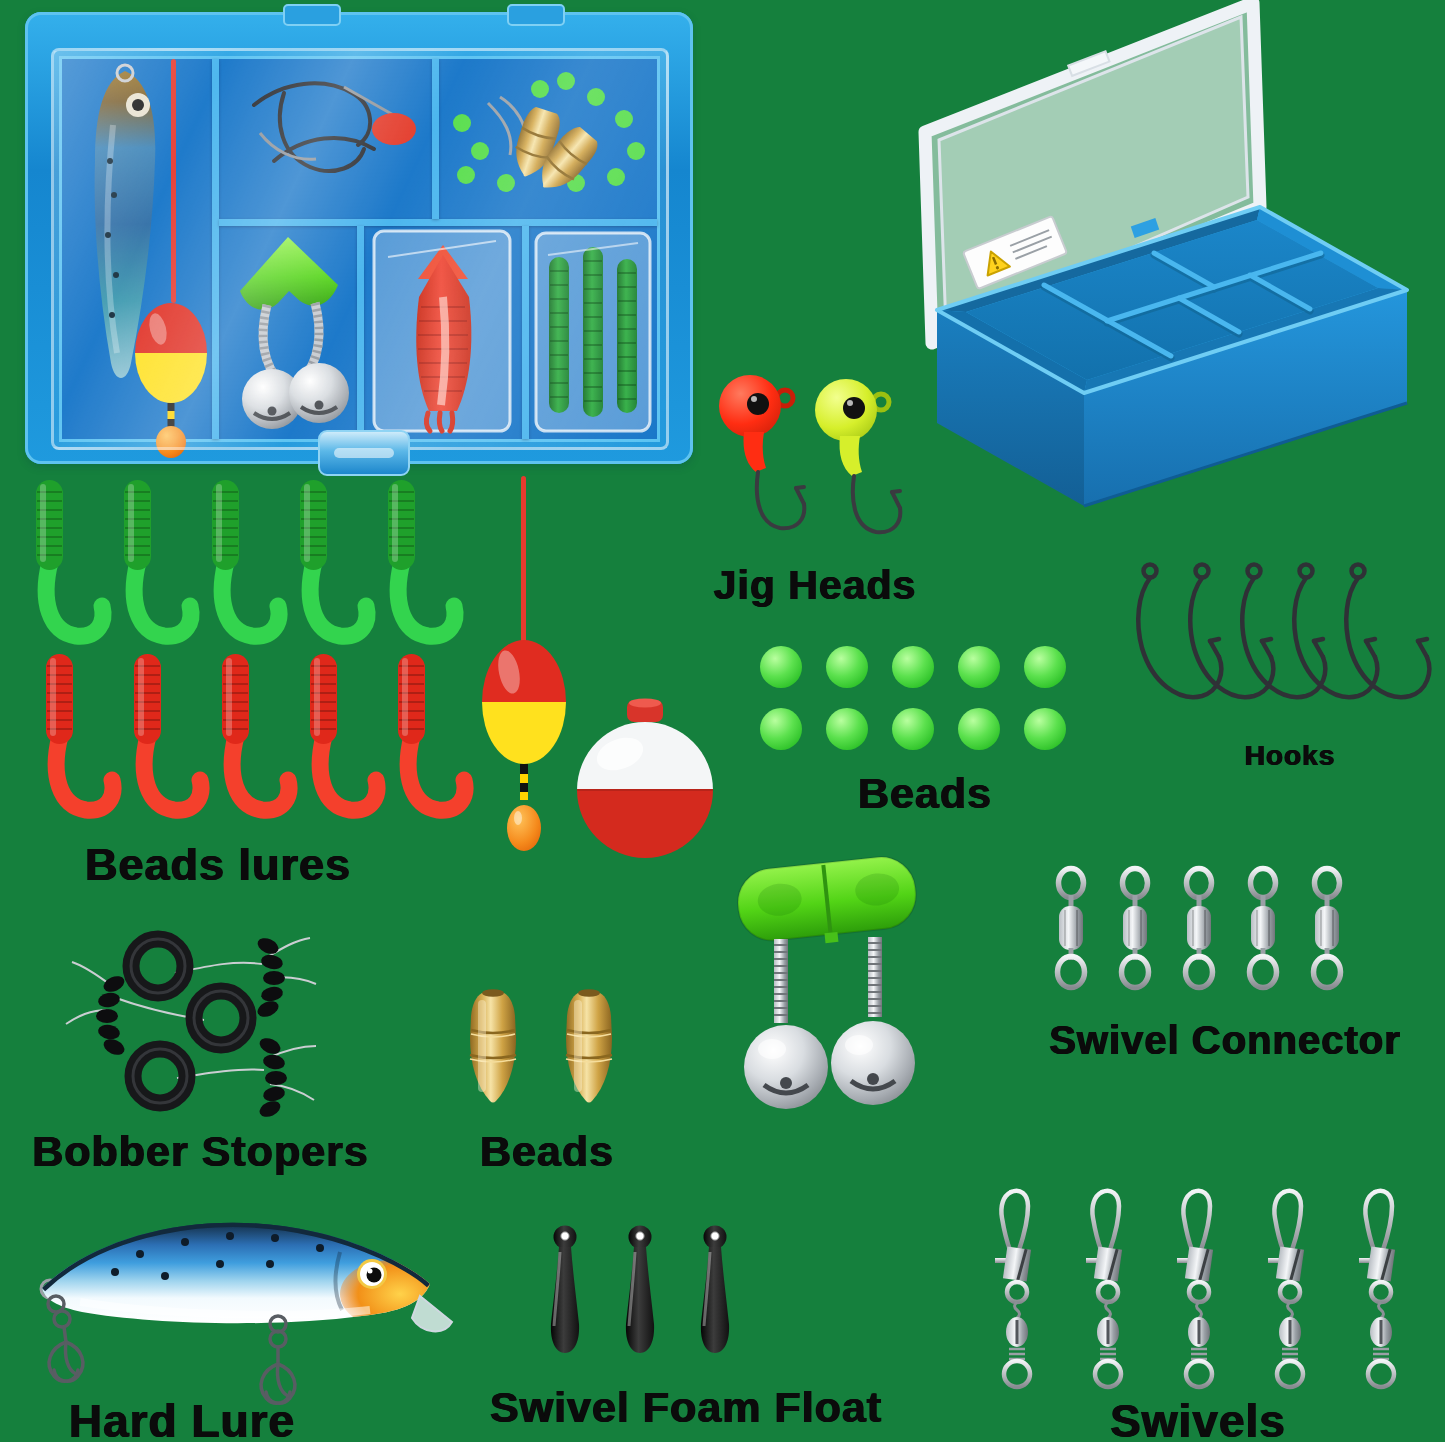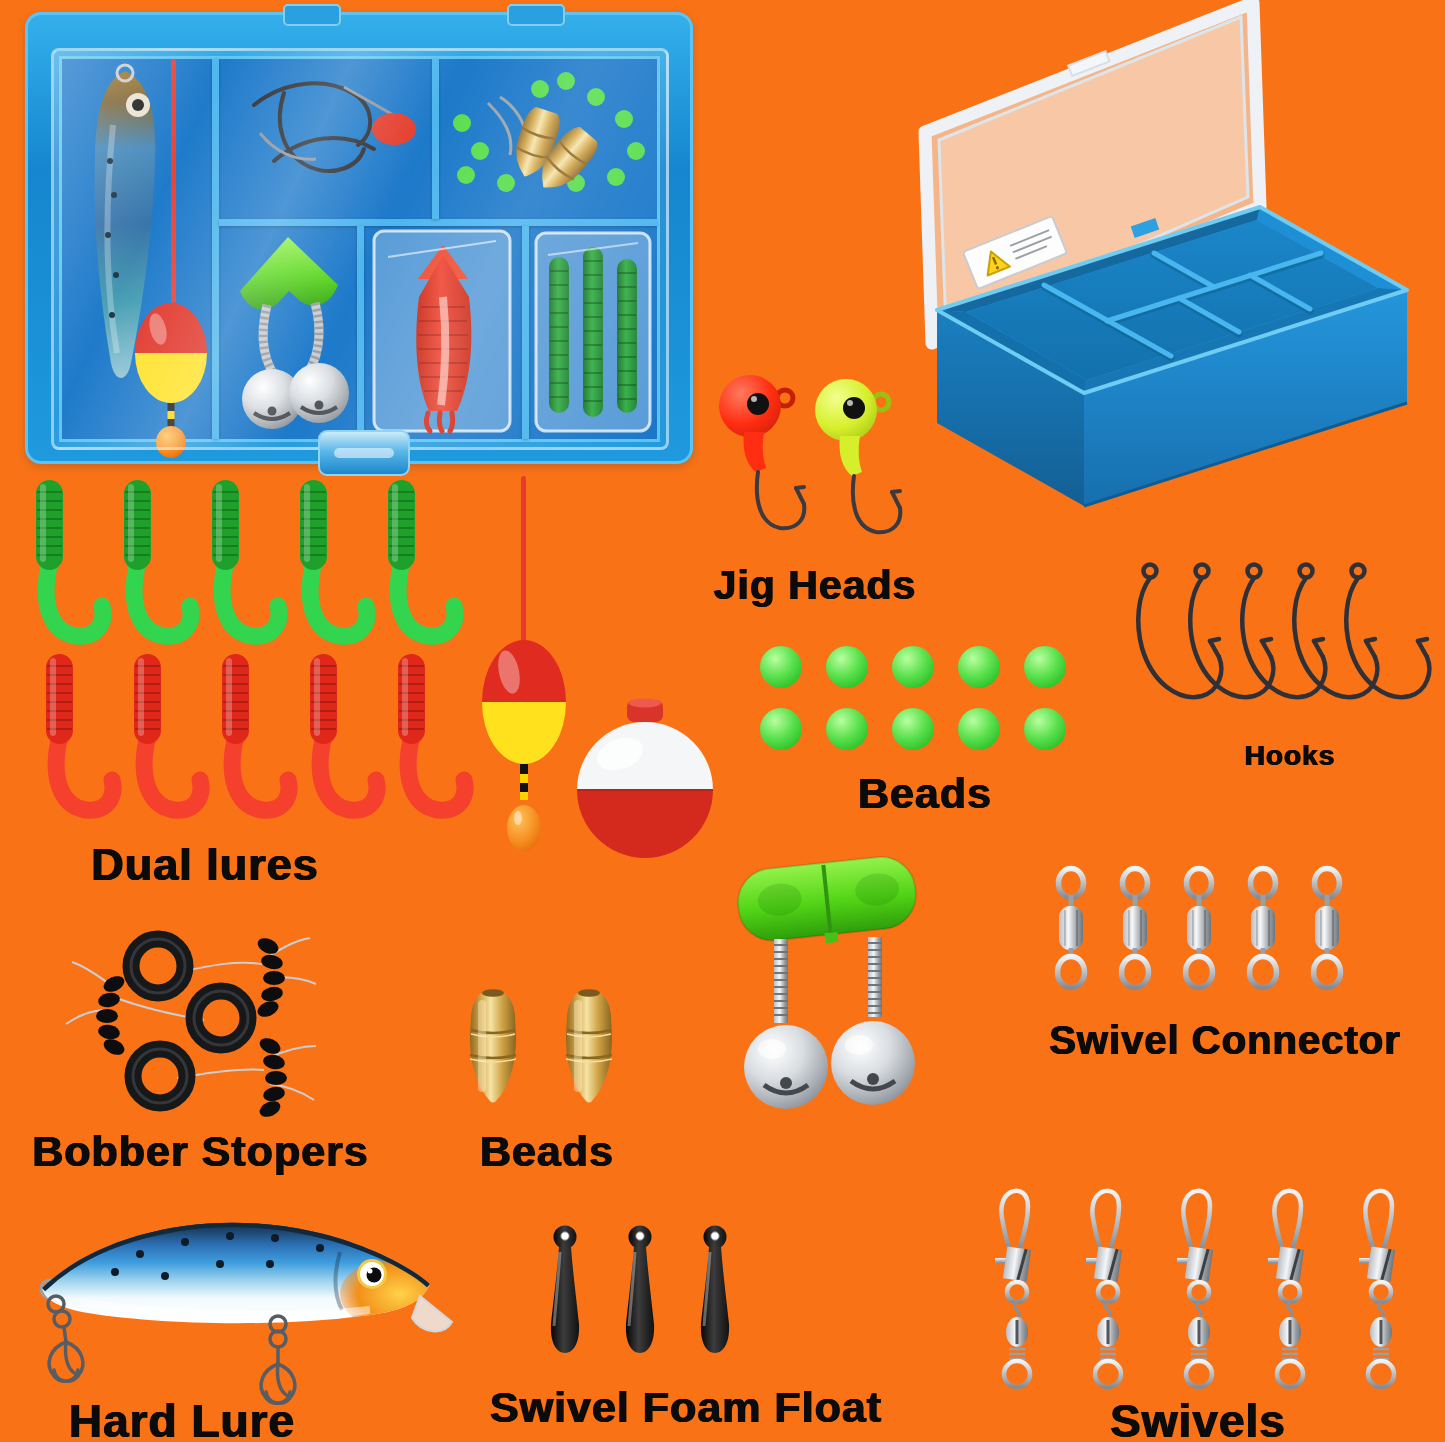"Jig Heads" #stage { background: #f97316 -> #15803d }
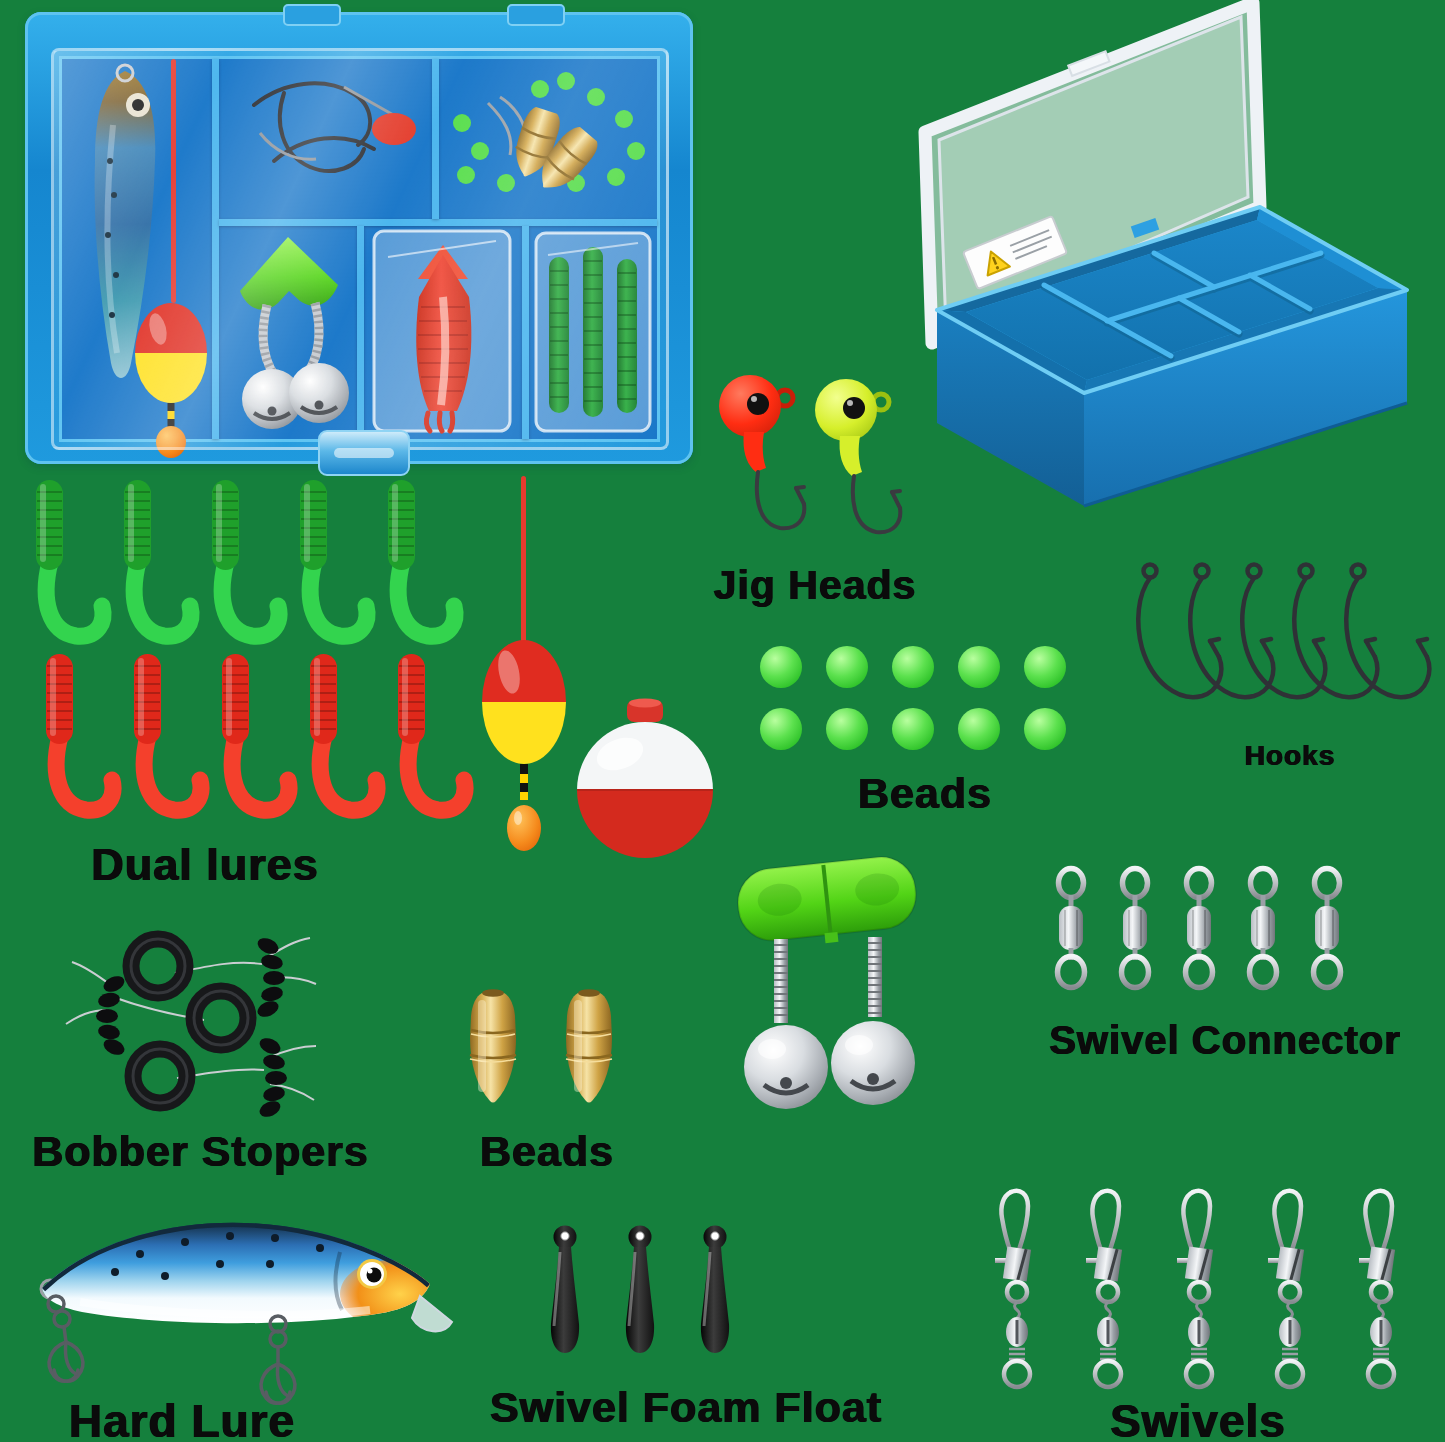"Dual lures" div.lbl { text: Dual -> Beads }
